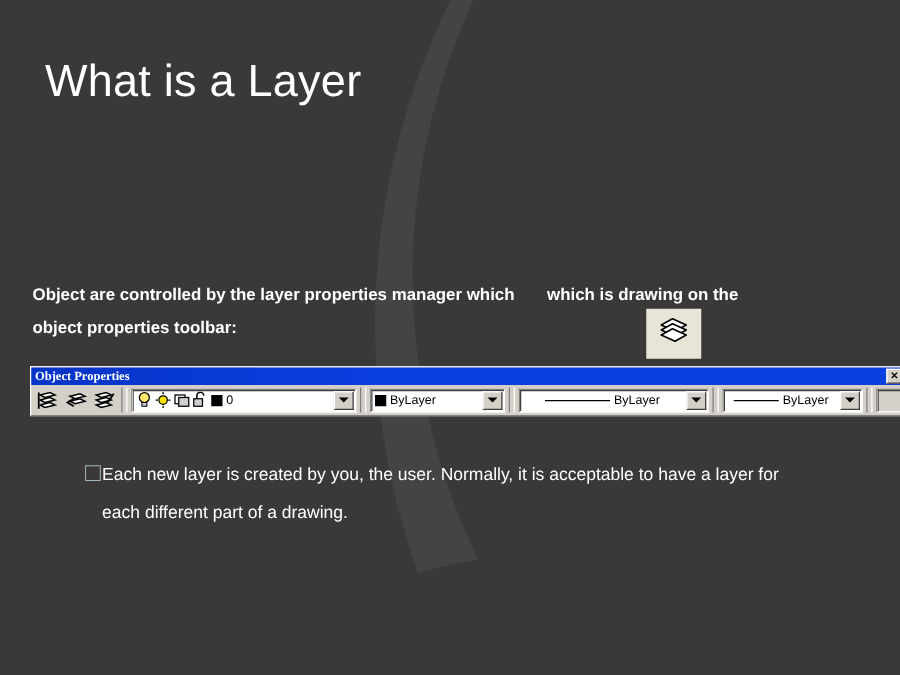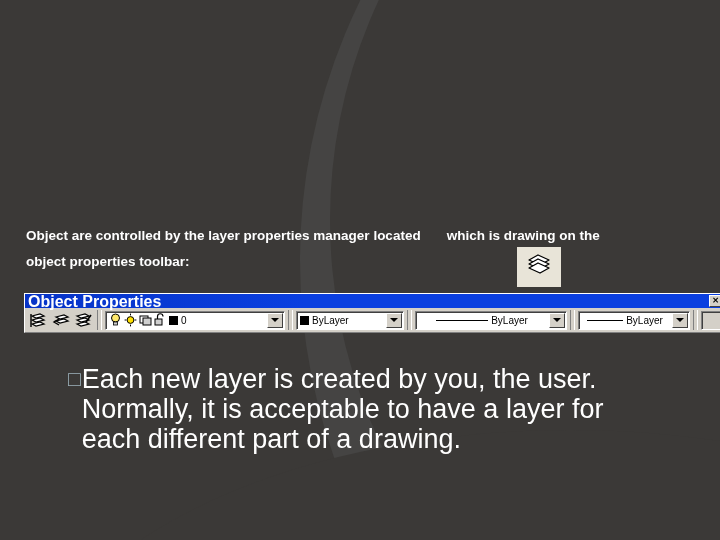"What is a Layer" div { html: none -> <div>What is a Layer</div> }
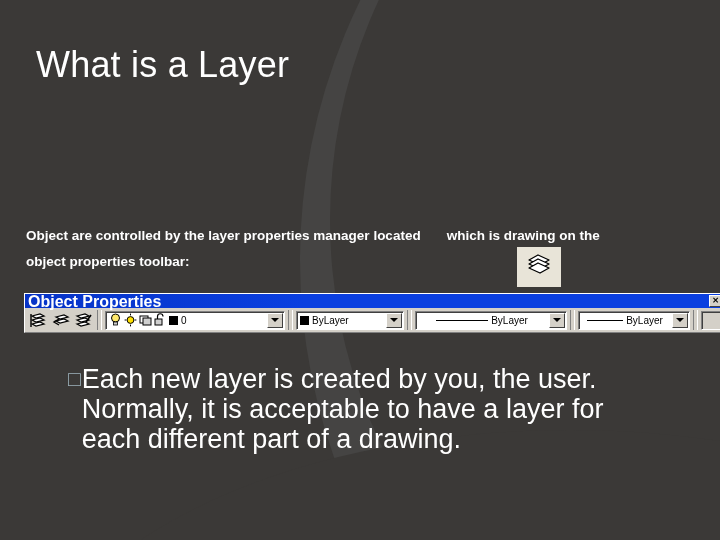"located" span { text: located -> which }
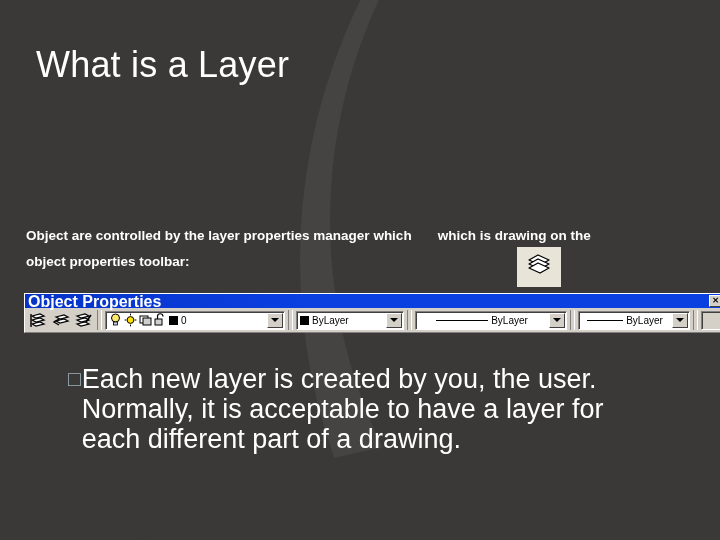"Object Properties" #toolbar-title { font-family: Liberation Sans, sans-serif -> Liberation Serif, serif; font-size: 16px -> 10px }
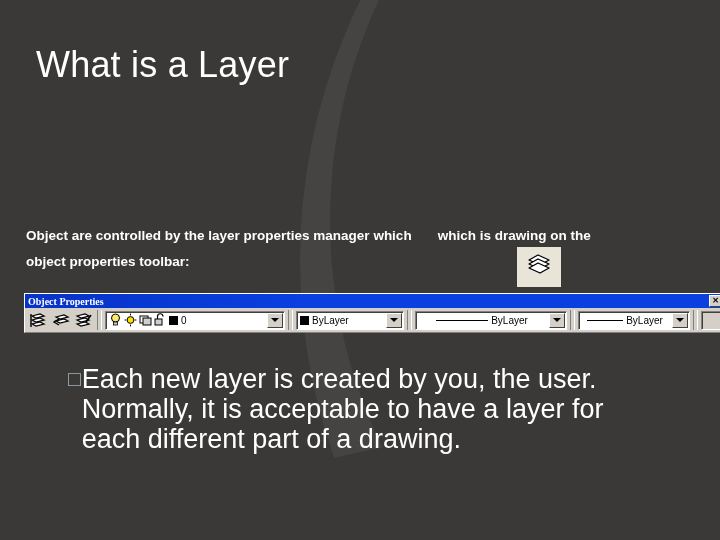"Each new layer is created" #bullet-text { font-size: 27px -> 14px }
